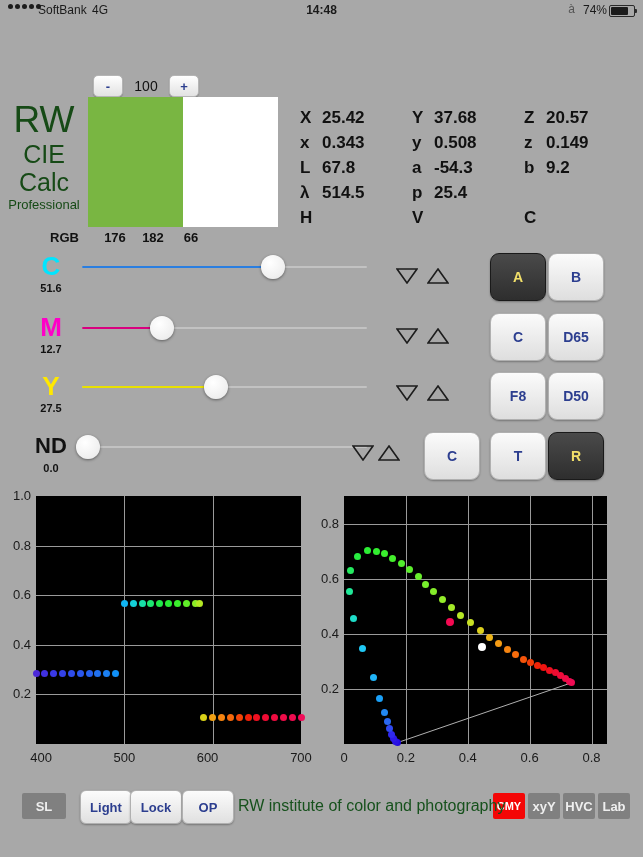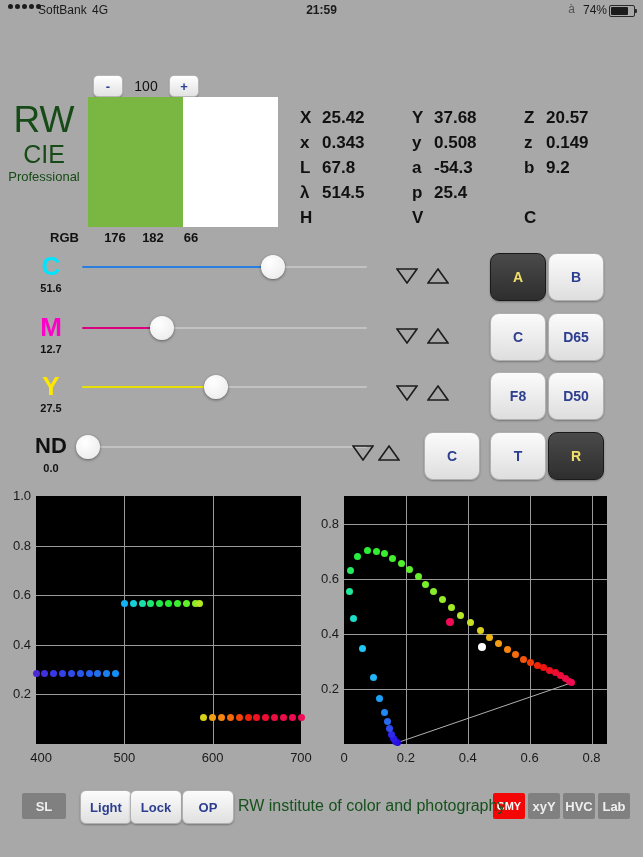"21:59" span.clock { text: 21:59 -> 14:48 }
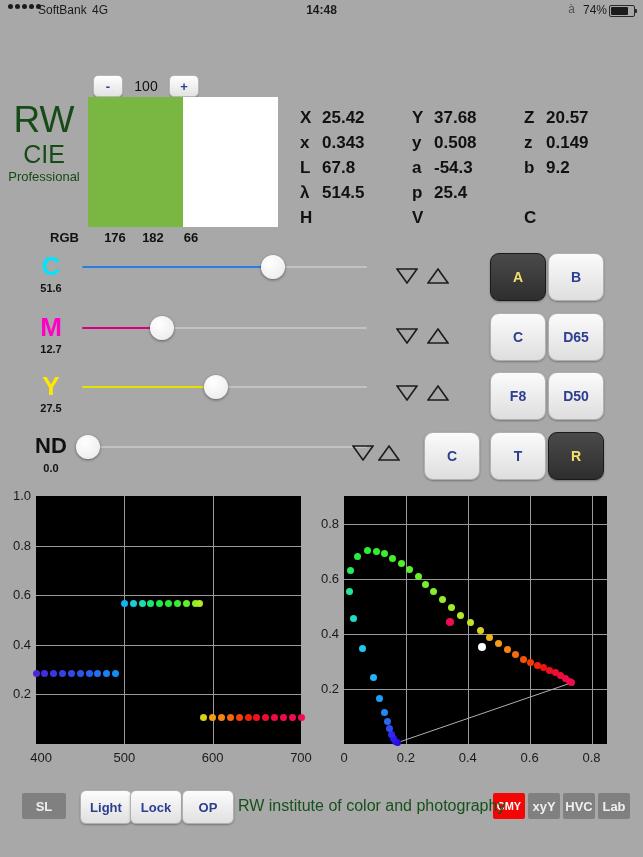"Calc" div.l3 { html: none -> <div>Calc</div> }
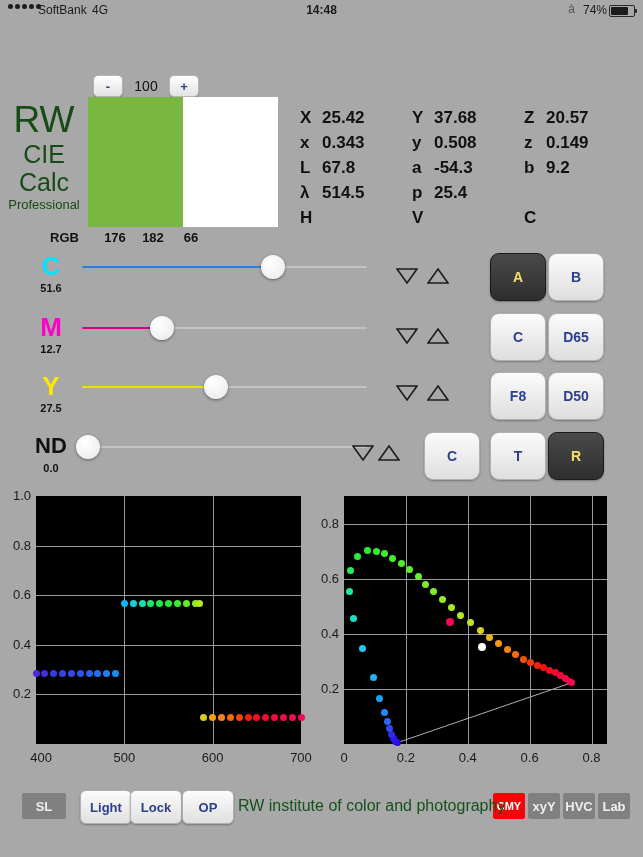"600" div.axlabel { text-align: center -> left }
